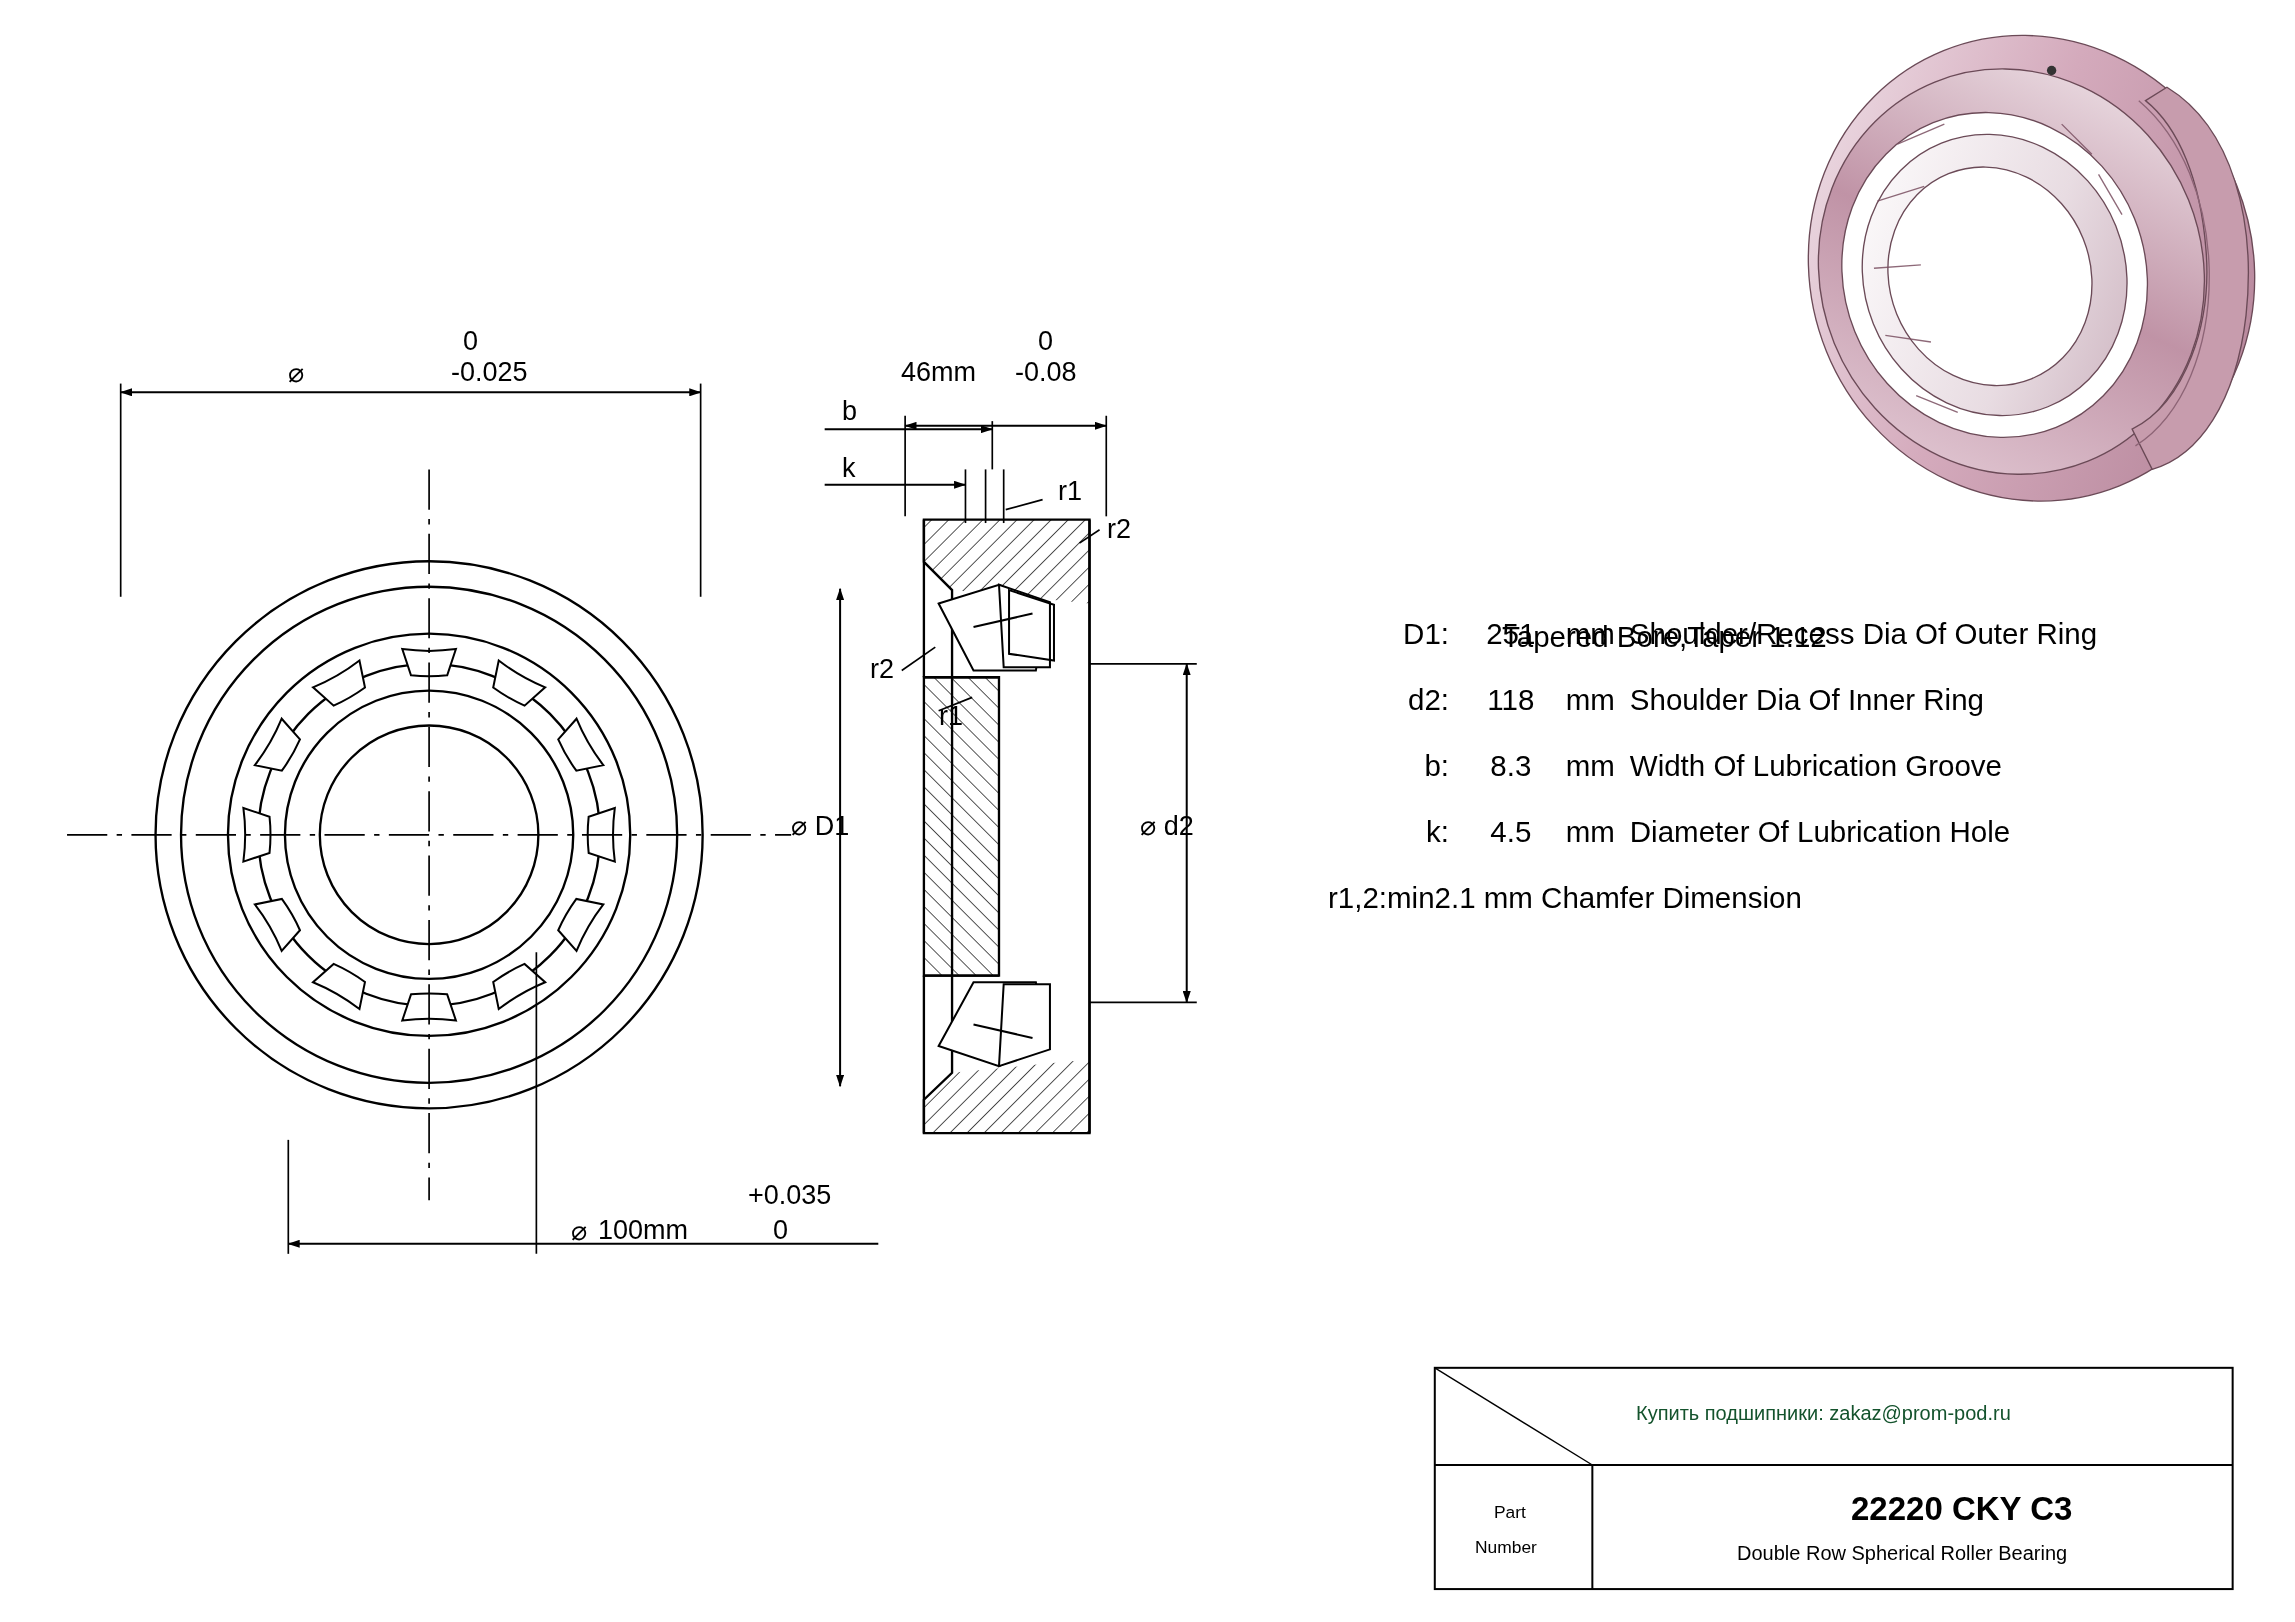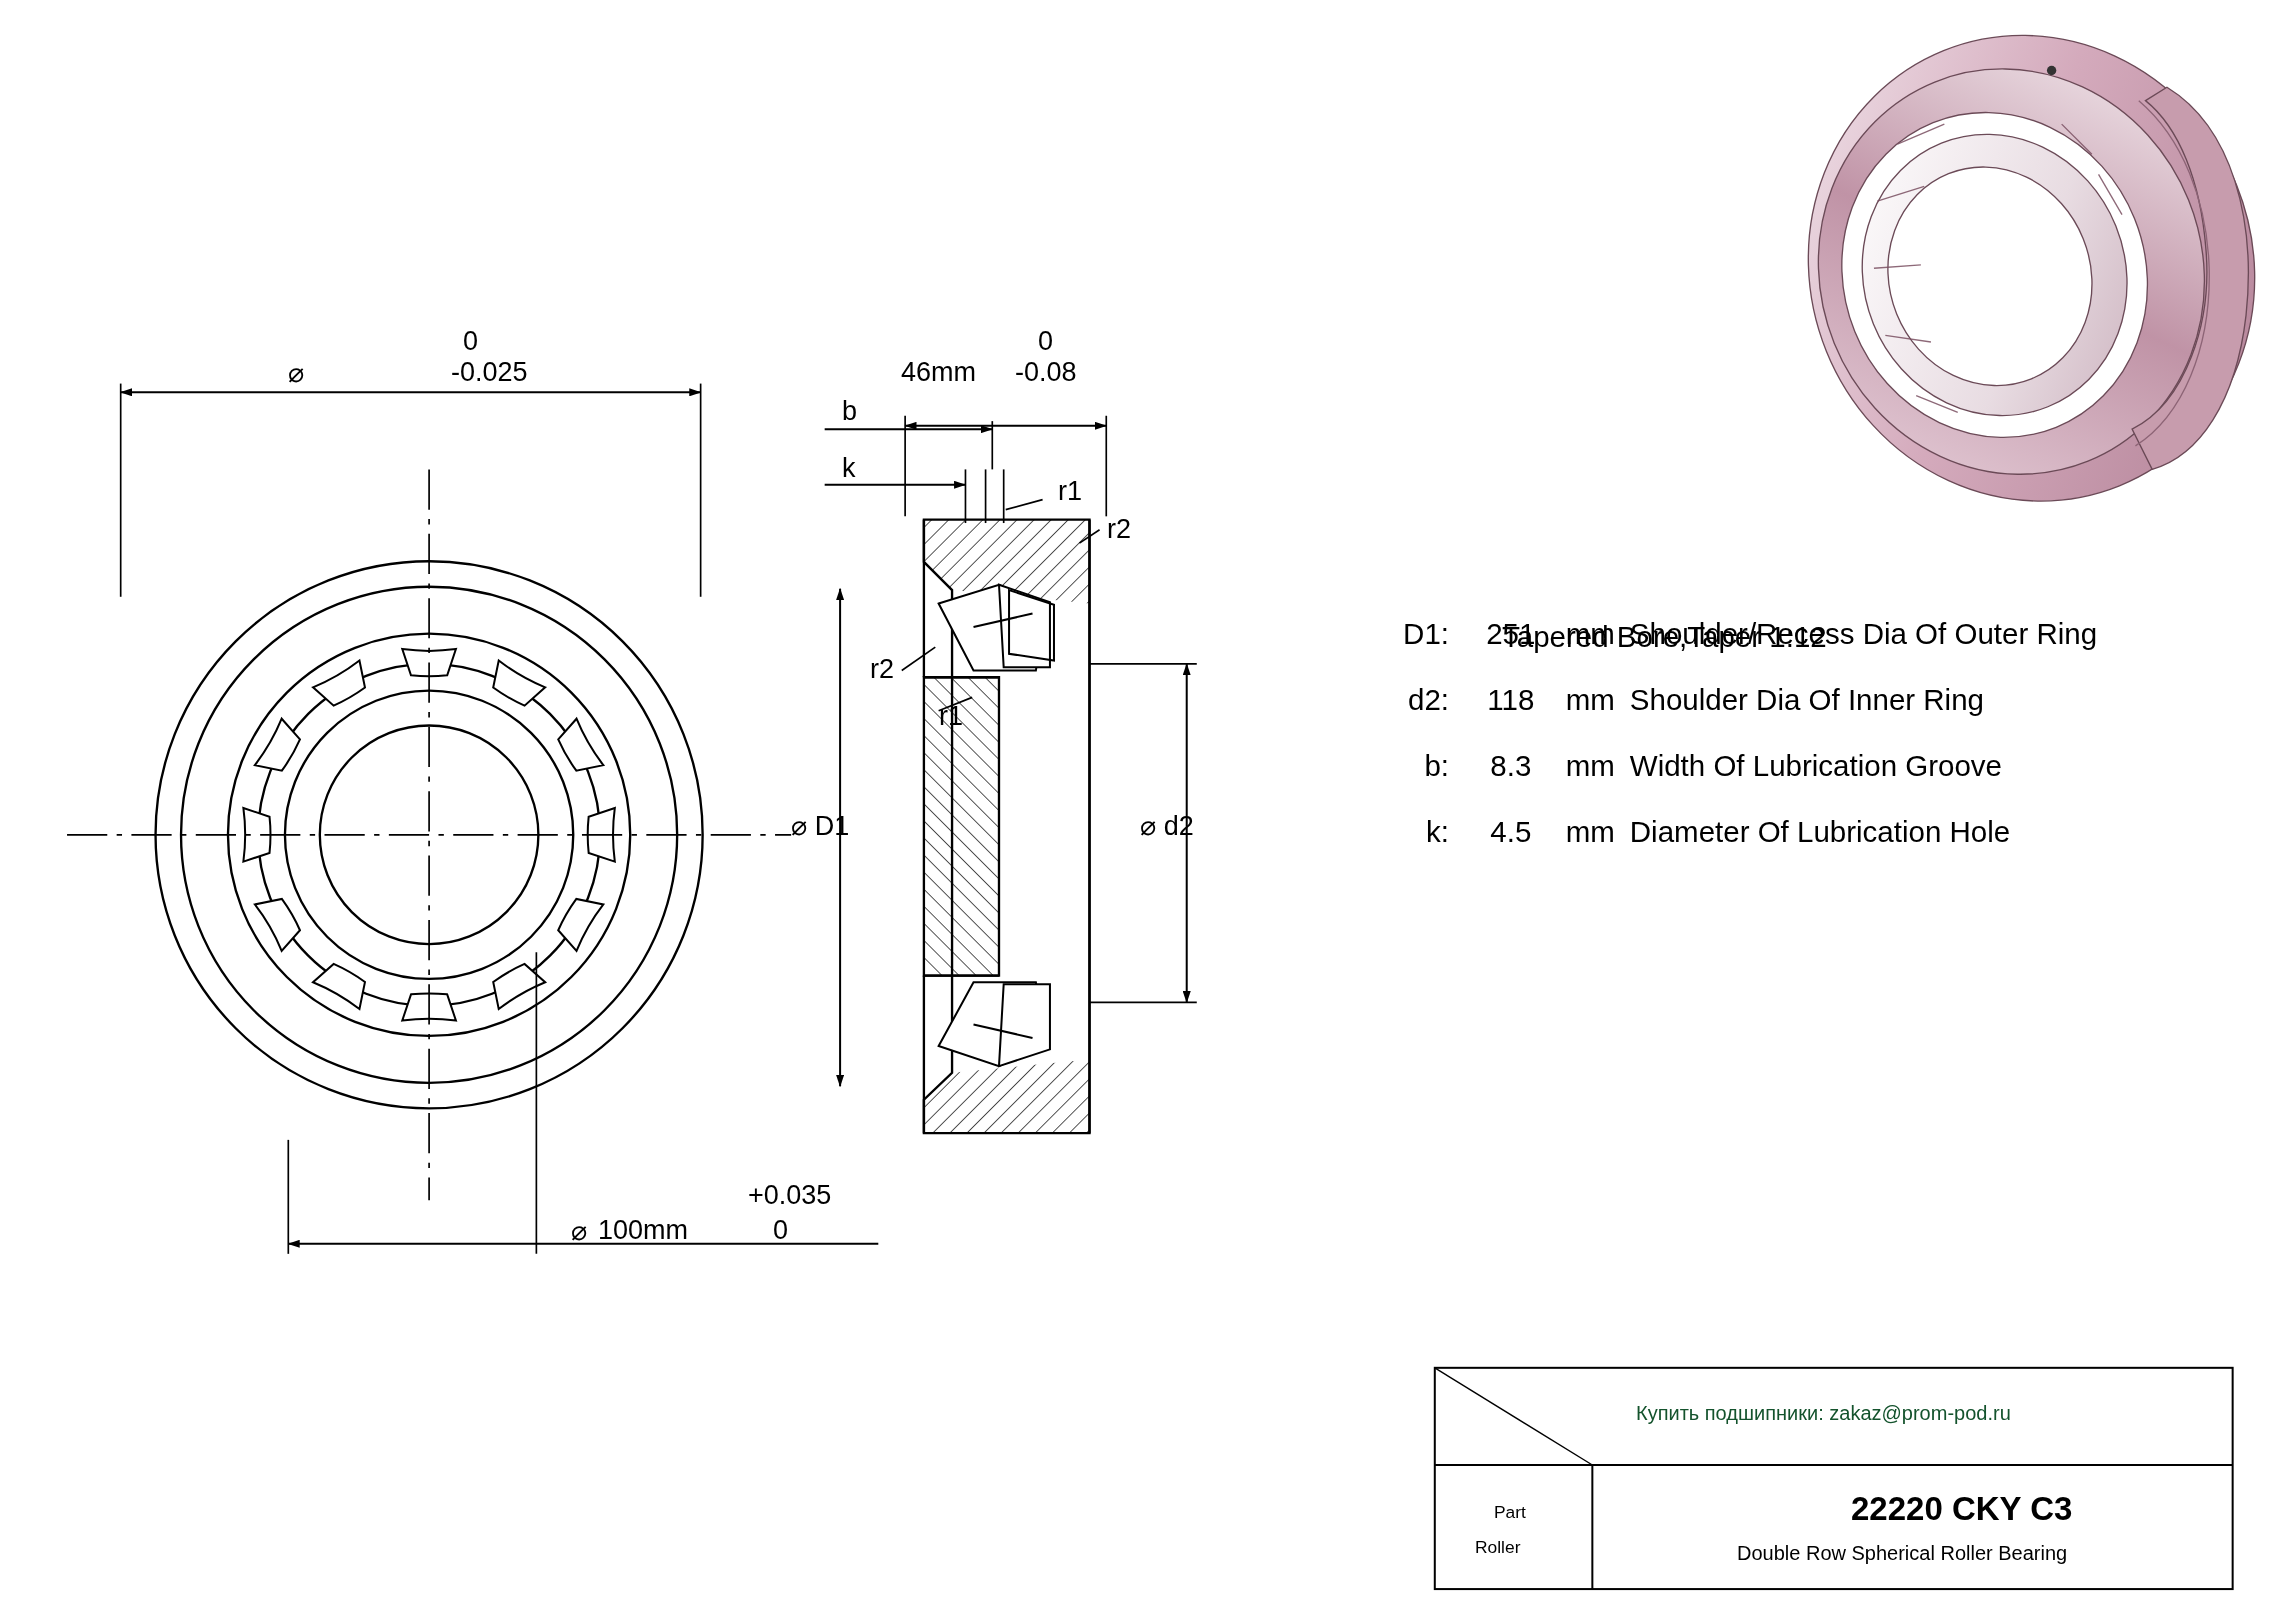"r1,2:min2.1 mm Chamfer Dimension" div.spec-row { html: none -> <div> <div>r1,2:min2.1 mm Chamfer Dimension</div> </div> }
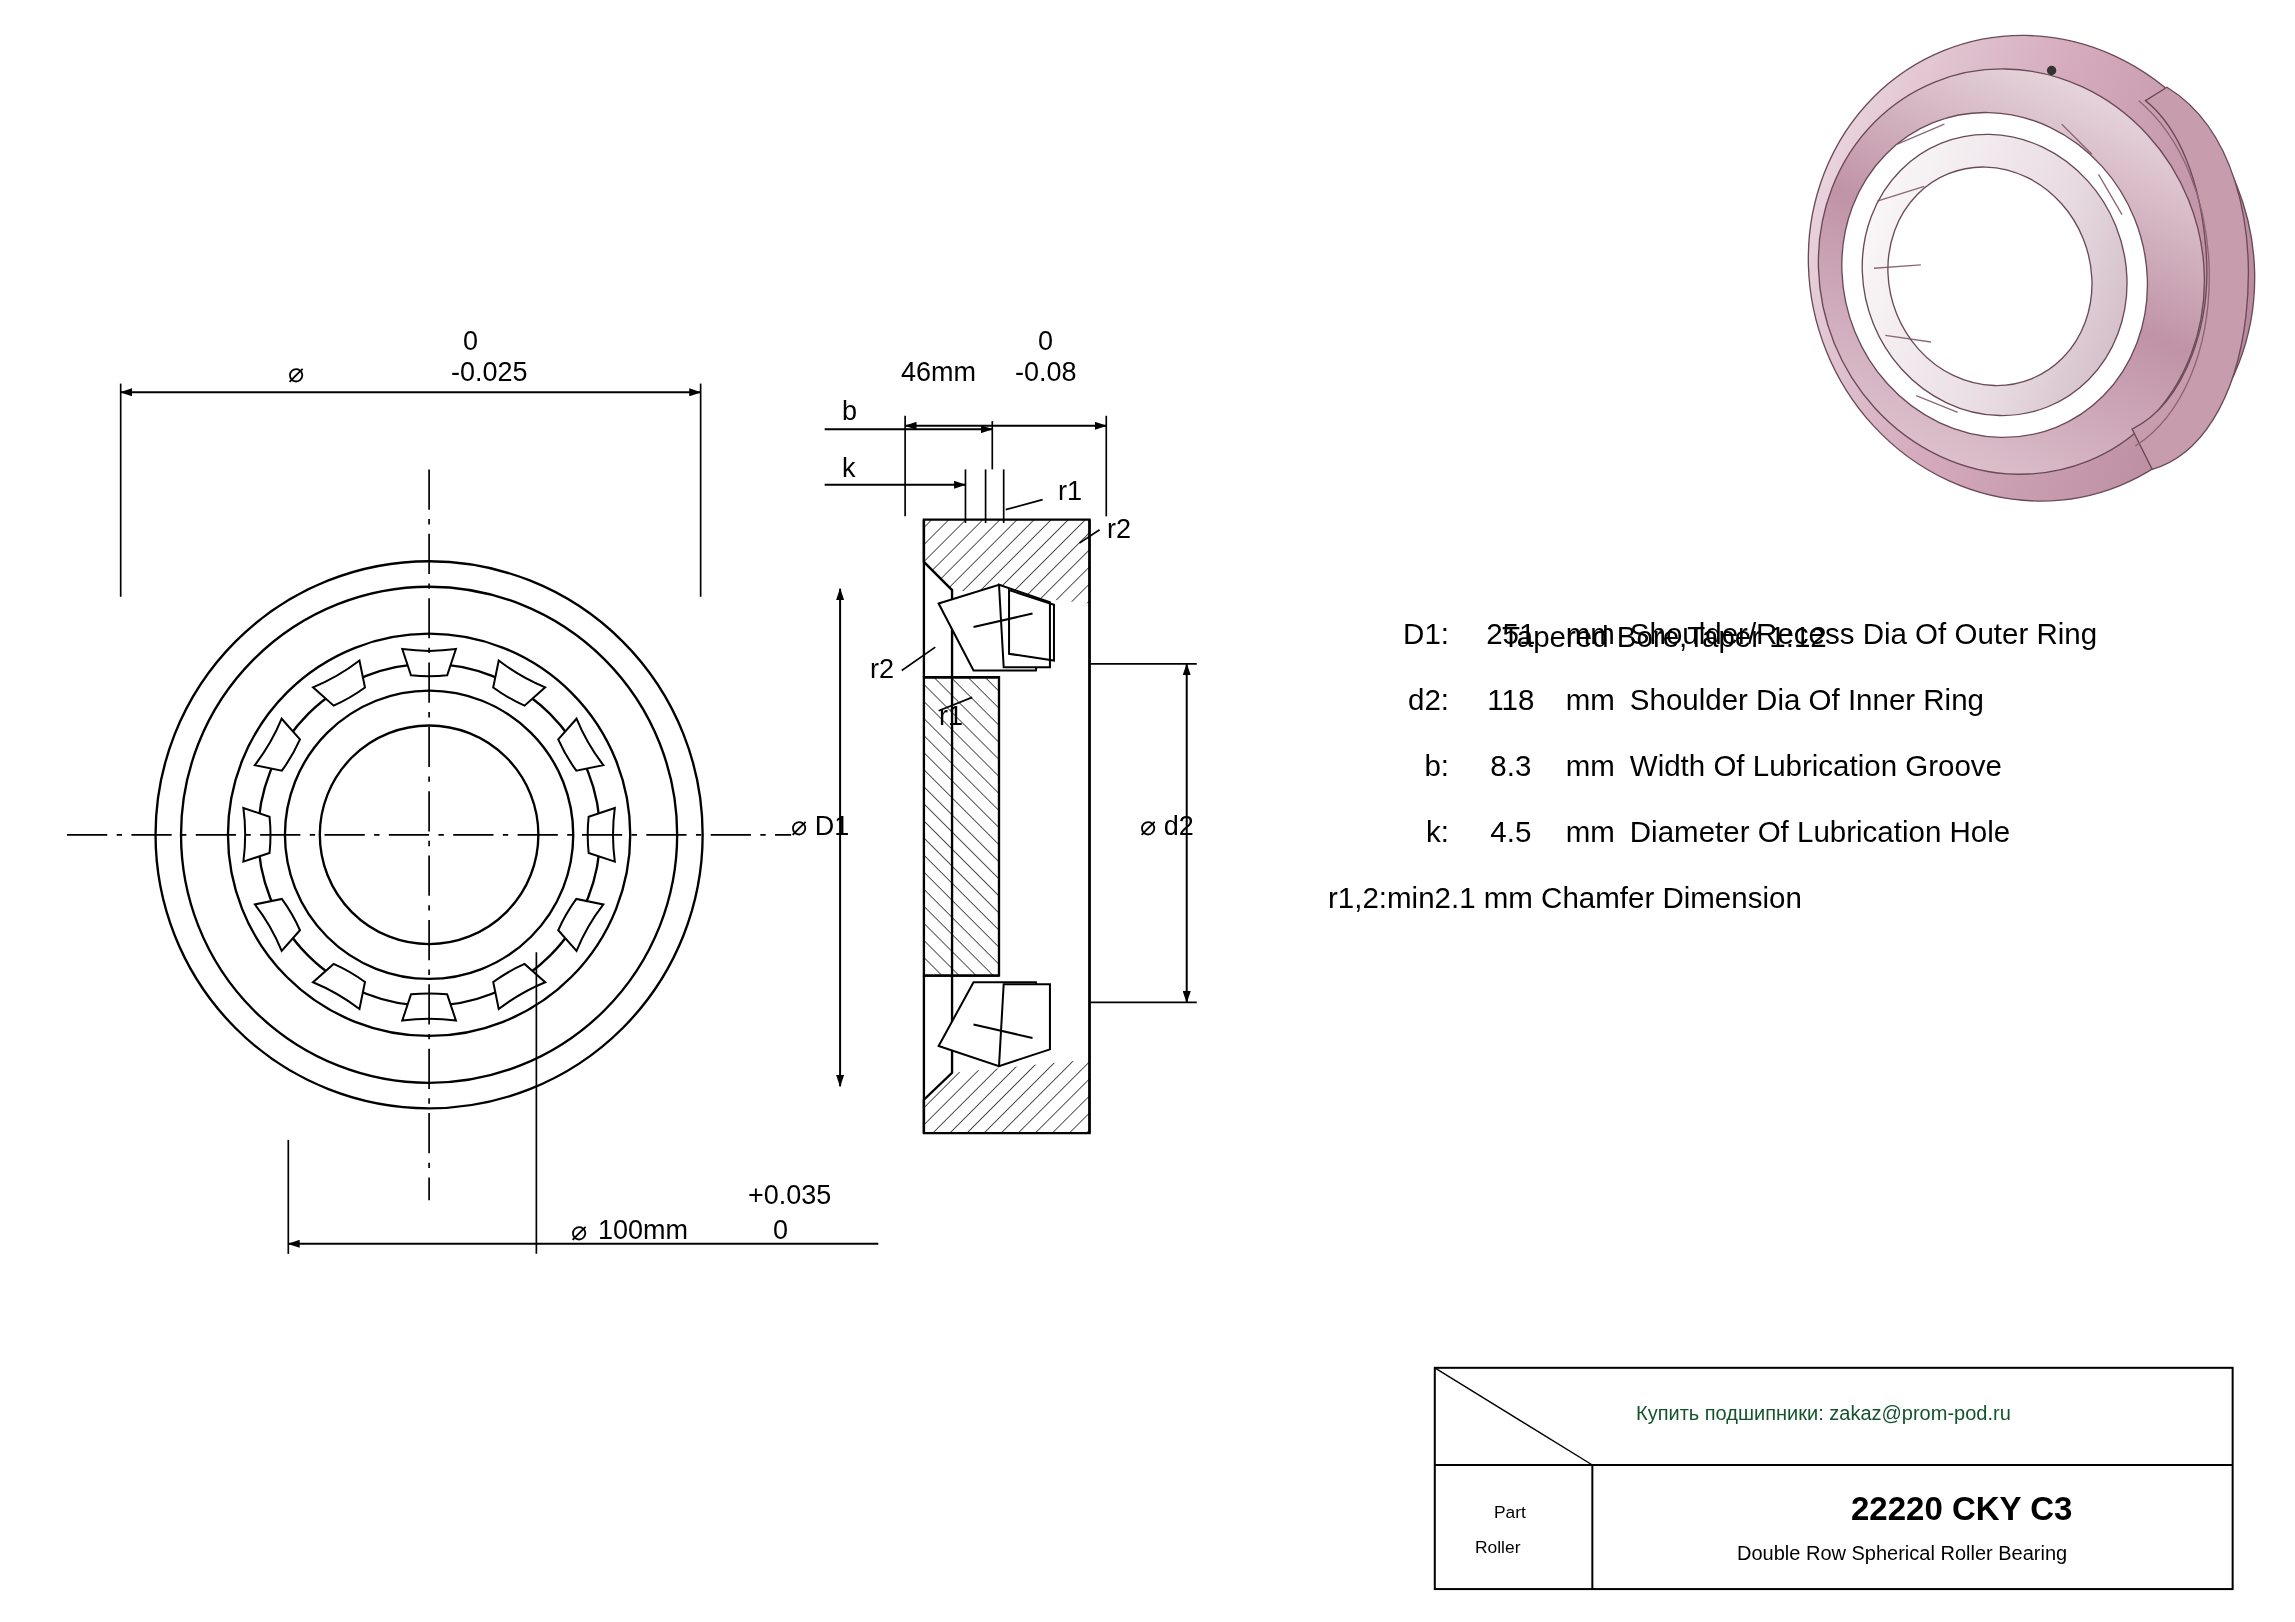"Roller" div.lbl { text: Roller -> Number }
